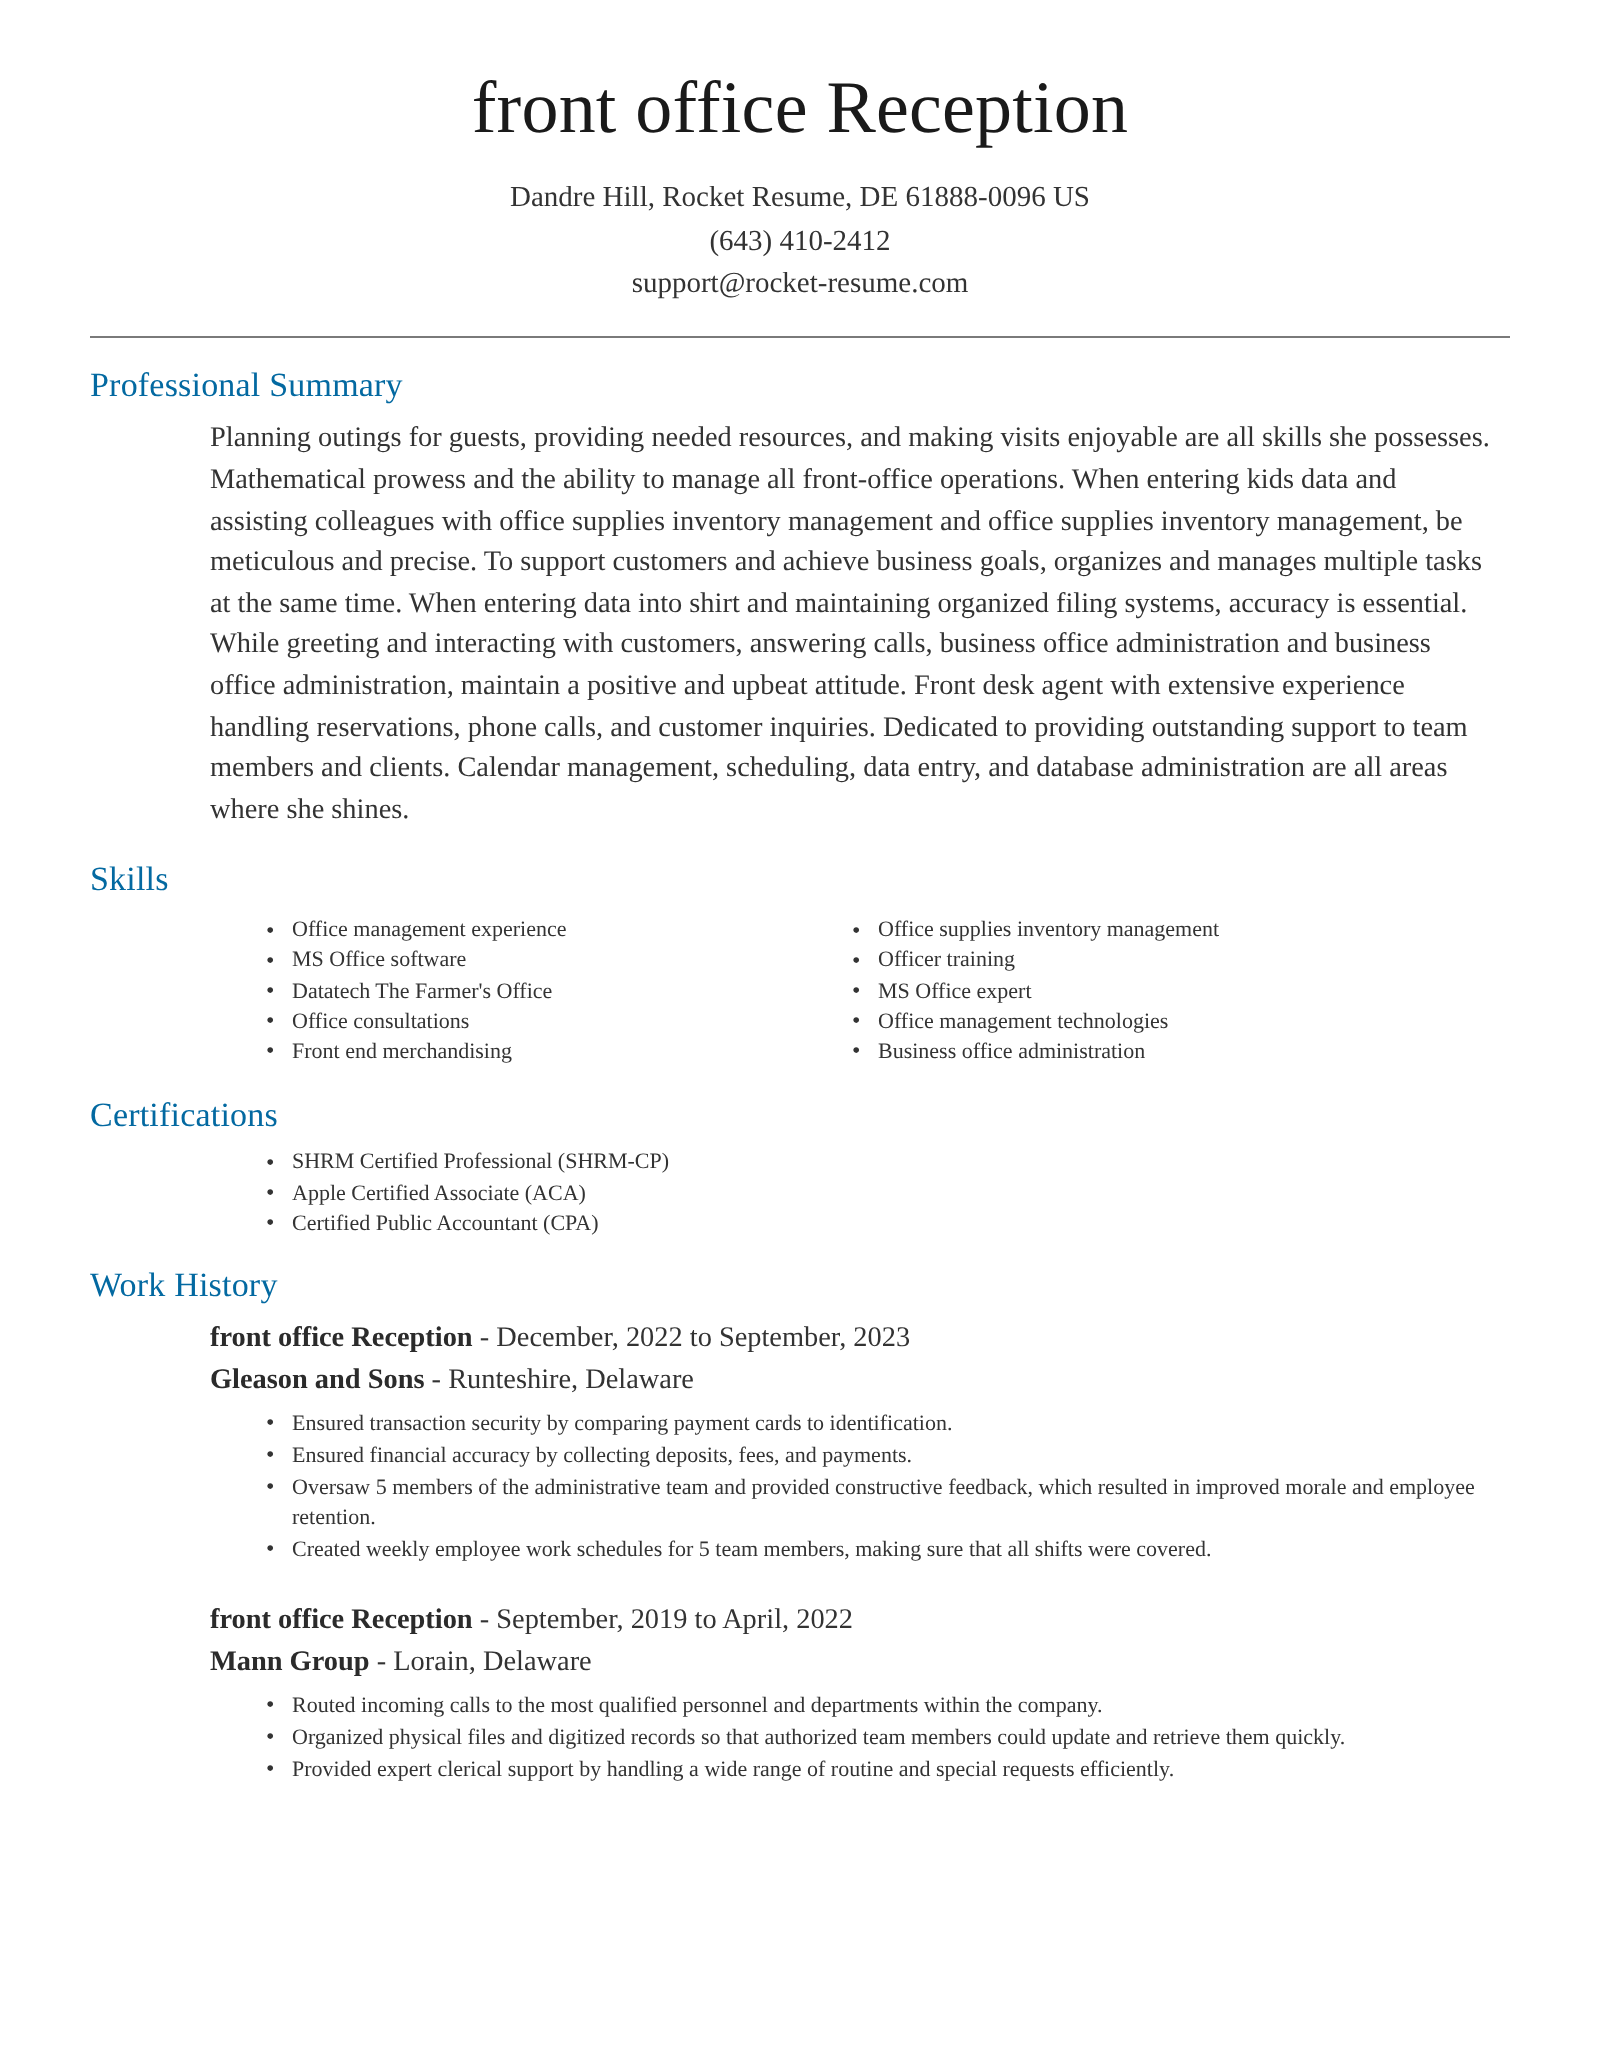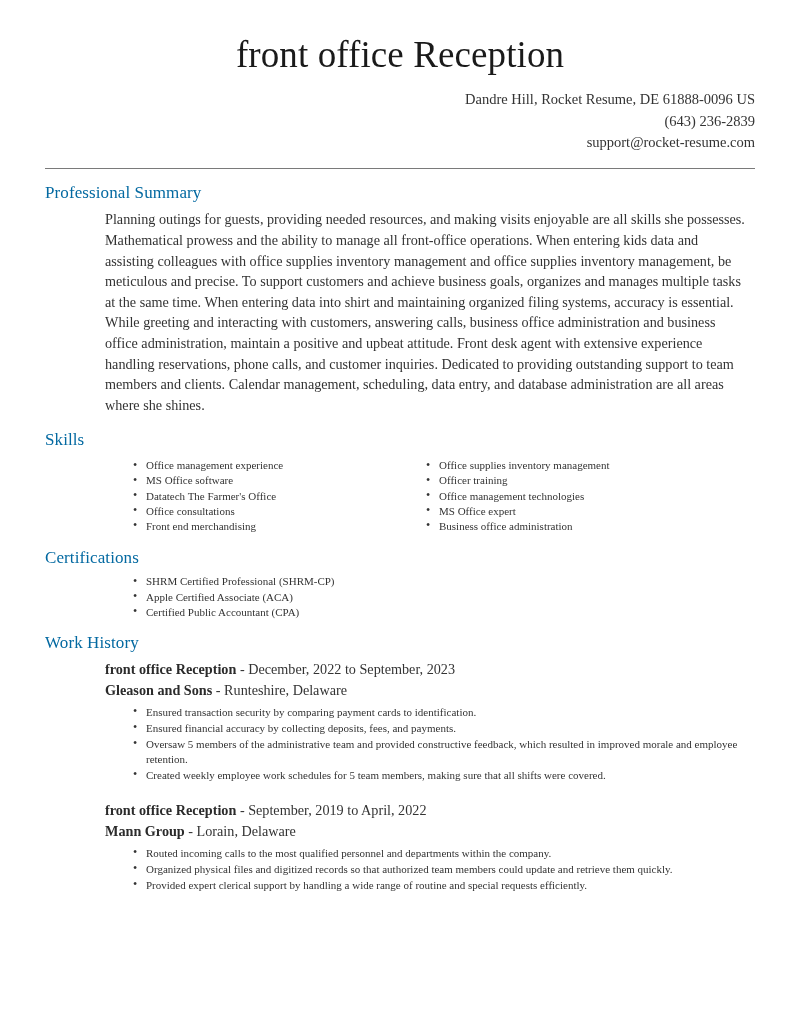"Dandre Hill, Rocket Resume, DE" .contact-line { text-align: right -> none }
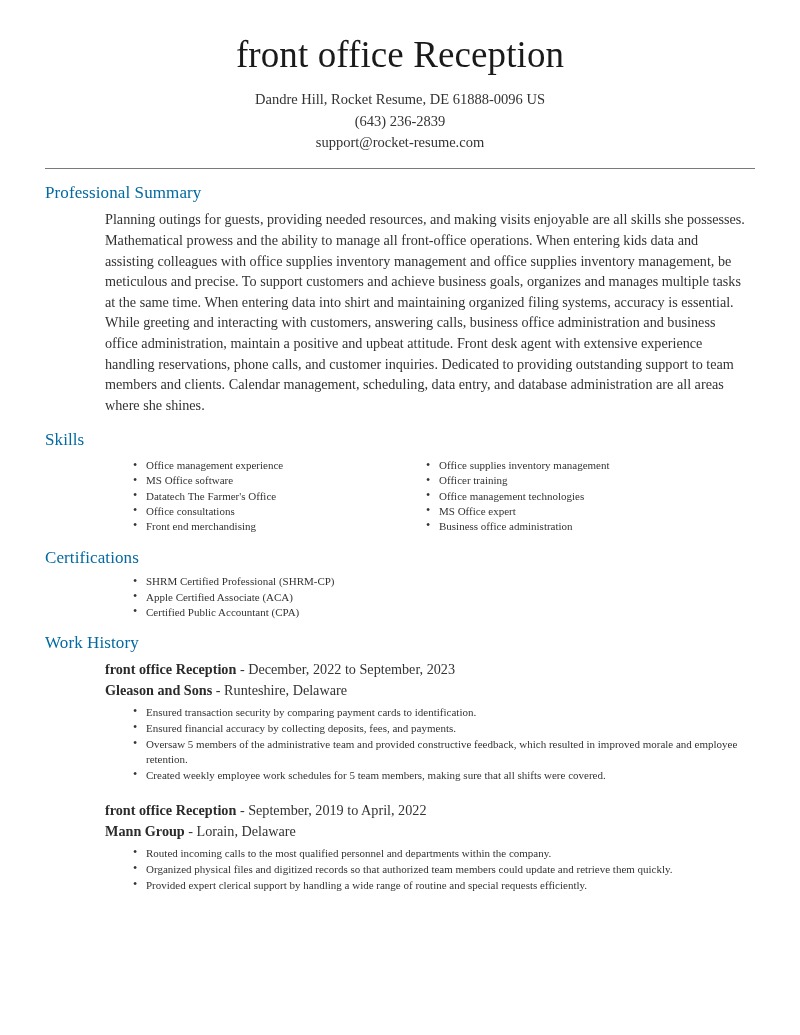"(643) 236-2839" div.contact-line { text: 236-2839 -> 410-2412 }
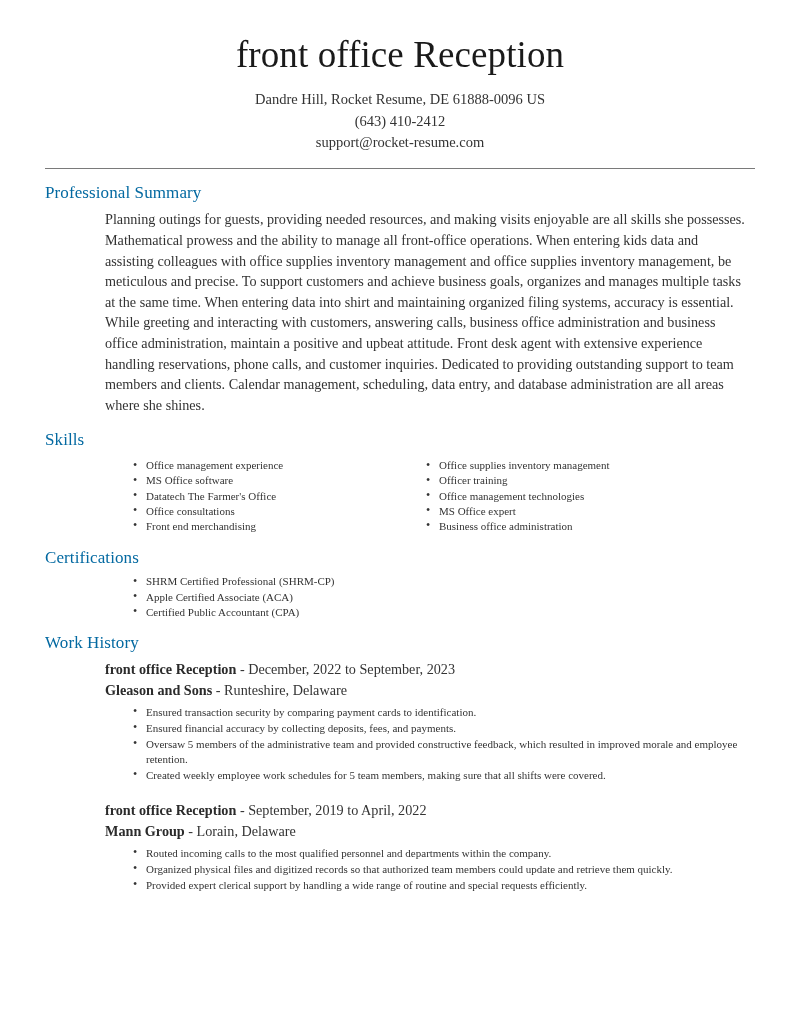"Office management technologies" li { order: before "MS Office expert" -> after "MS Office expert" }
